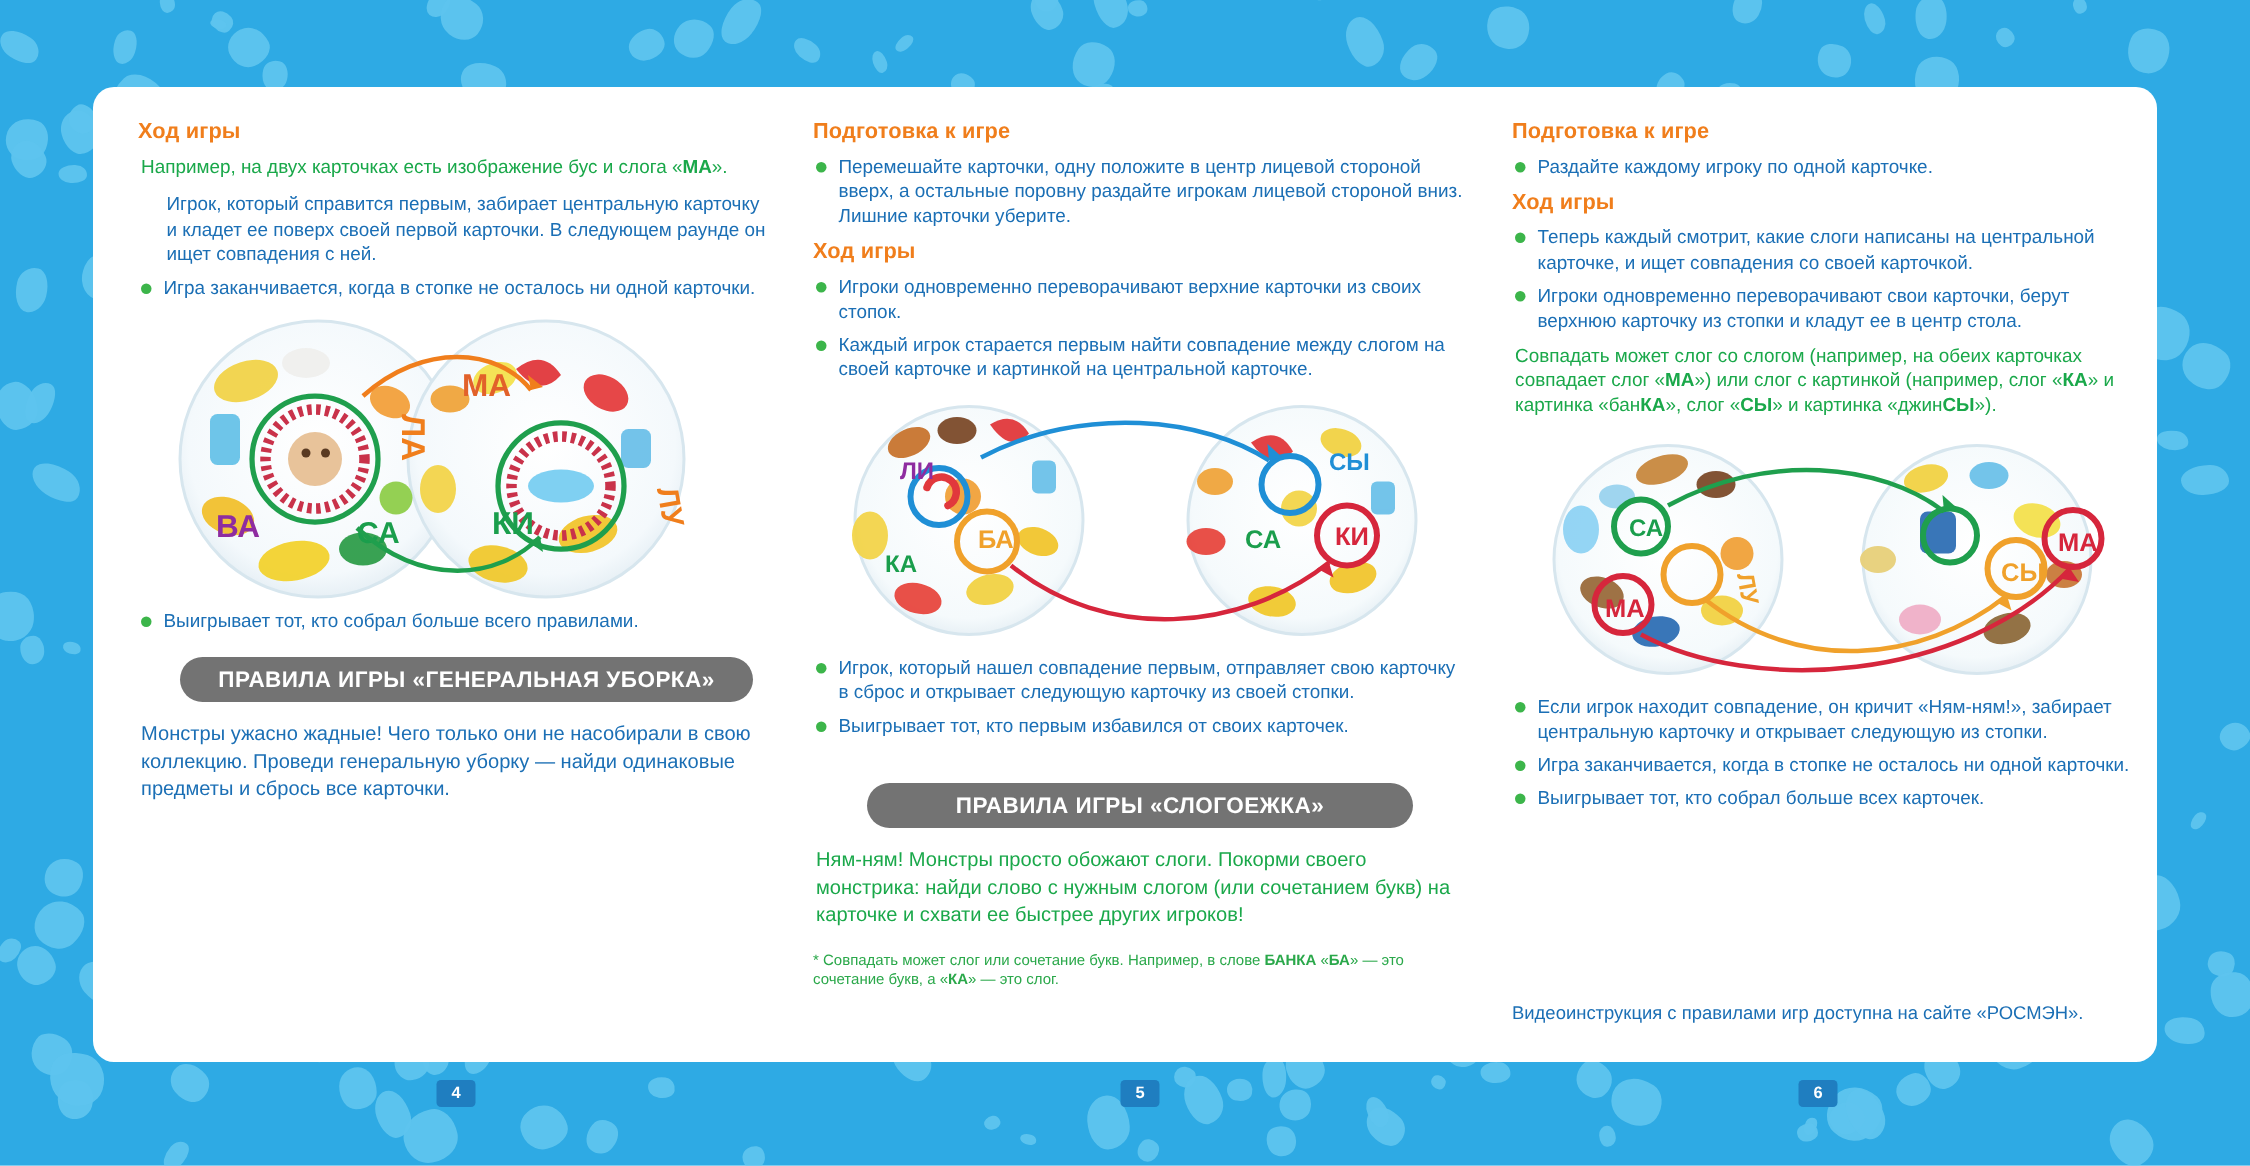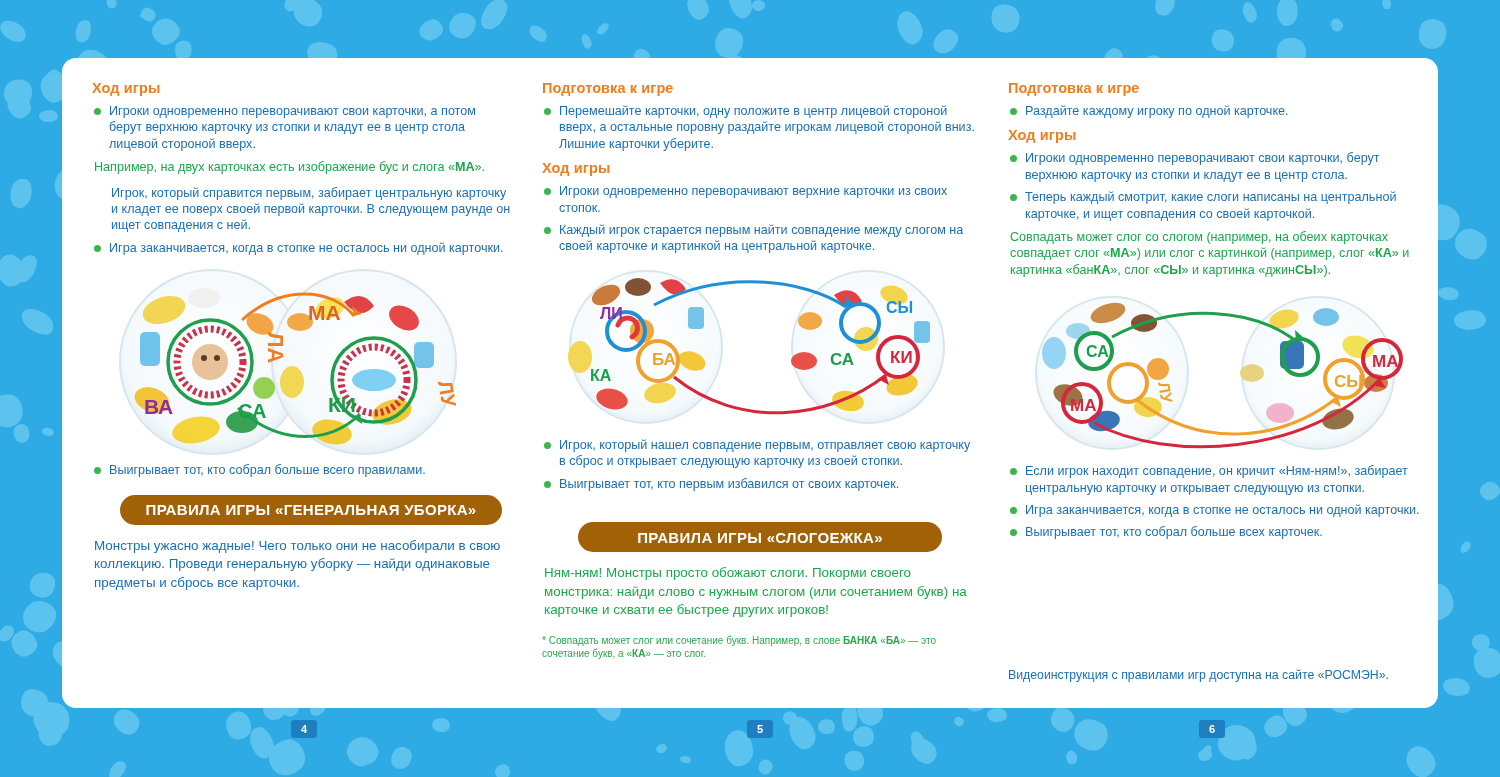"Игроки одновременно переворачивают свои карточки, а" li { html: <li>Игроки одновременно переворачивают свои карточки, а потом берут верхнюю карточку из стопки и кладут ее в центр стола лицевой стороной вверх.</li> -> none }
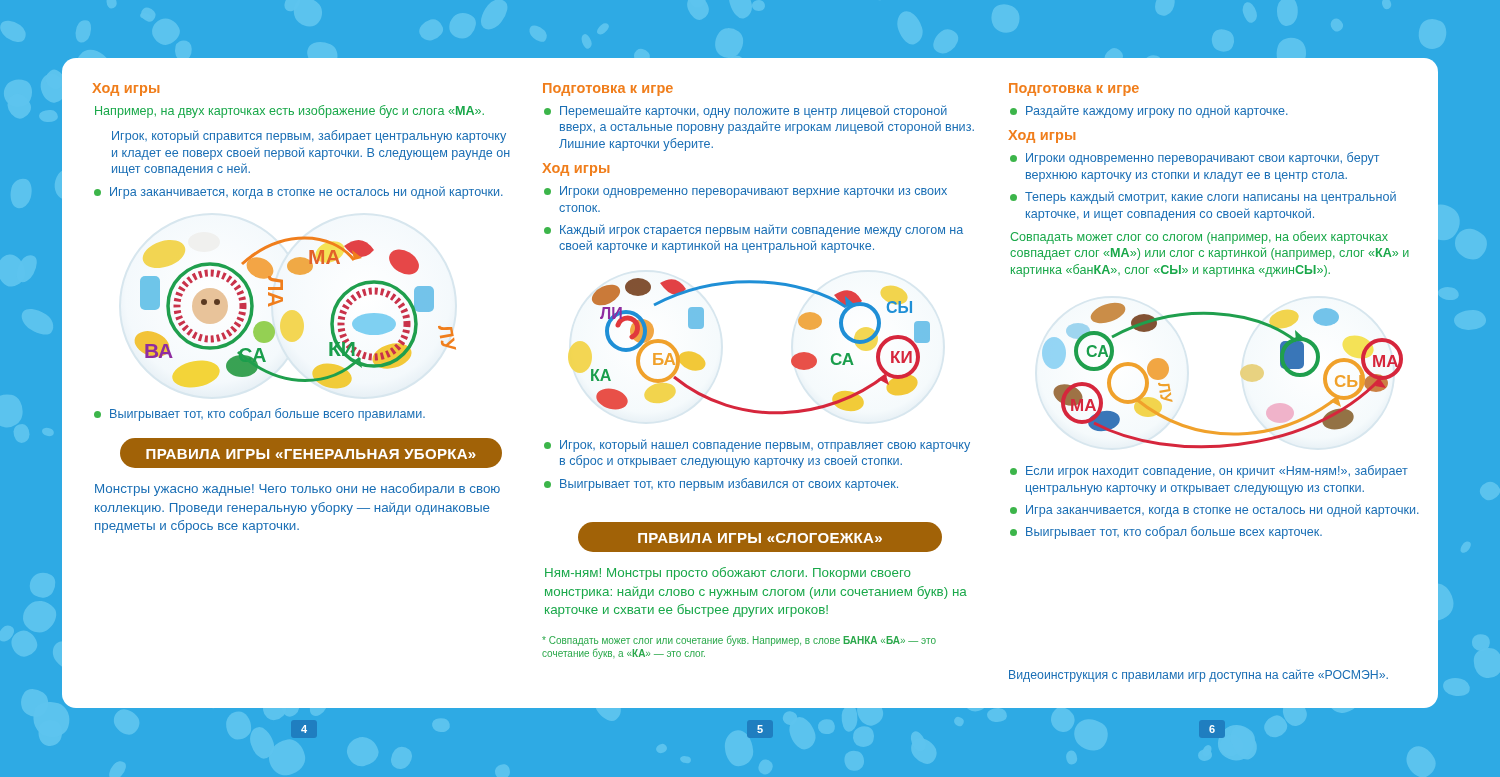"Игроки одновременно переворачивают свои" li { order: before "Теперь каждый смотрит, какие слоги" -> after "Теперь каждый смотрит, какие слоги" }
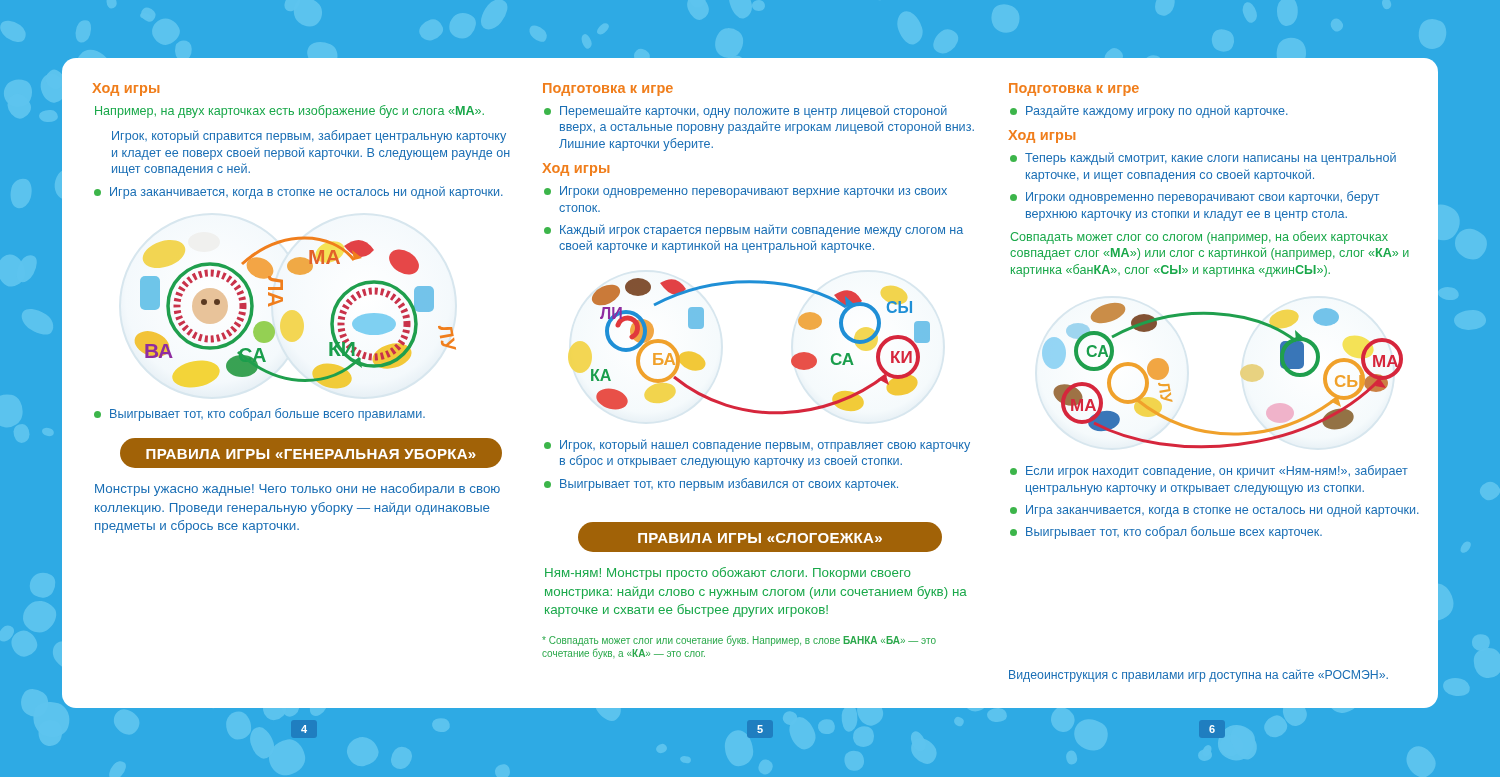"ПРАВИЛА ИГРЫ «ГЕНЕРАЛЬНАЯ УБОРКА»" .banner { background: #a16207 -> #737373 }
